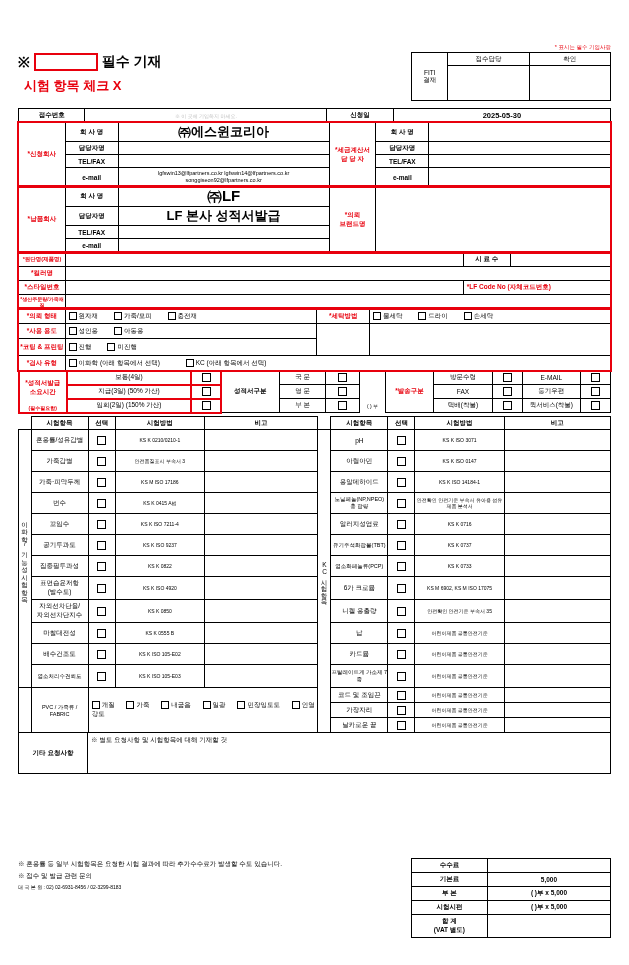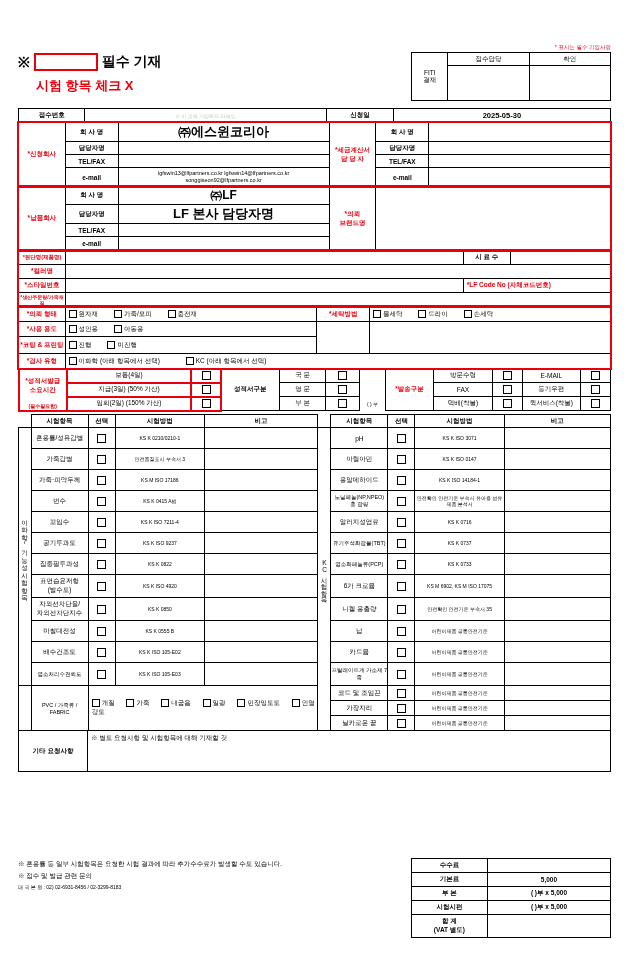"시험 항목 체크 X" .mark-line2 { margin-left: 18px -> 6px }
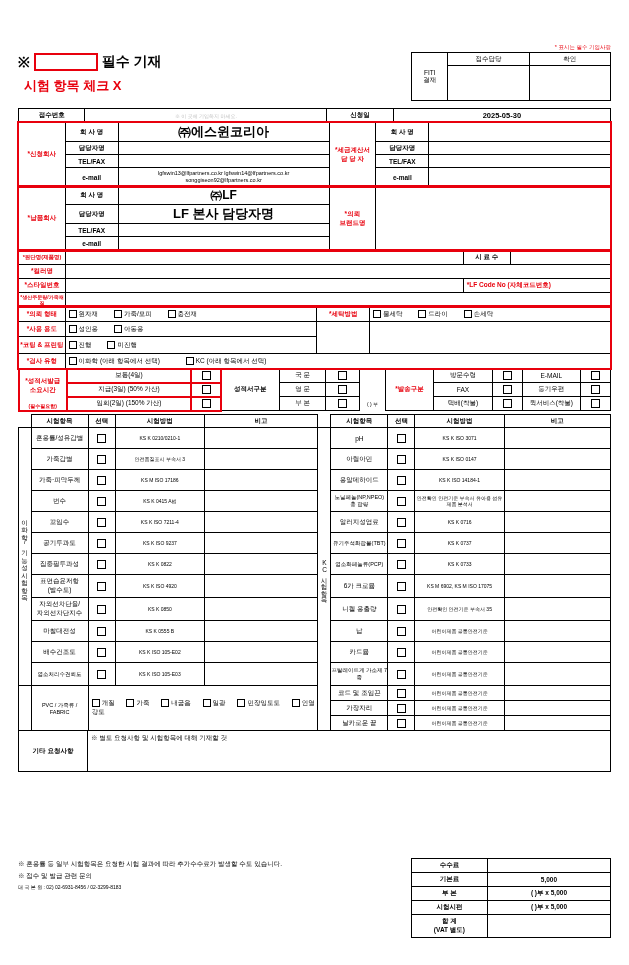"㈜LF" .midname { font-size: 12px -> 15px }
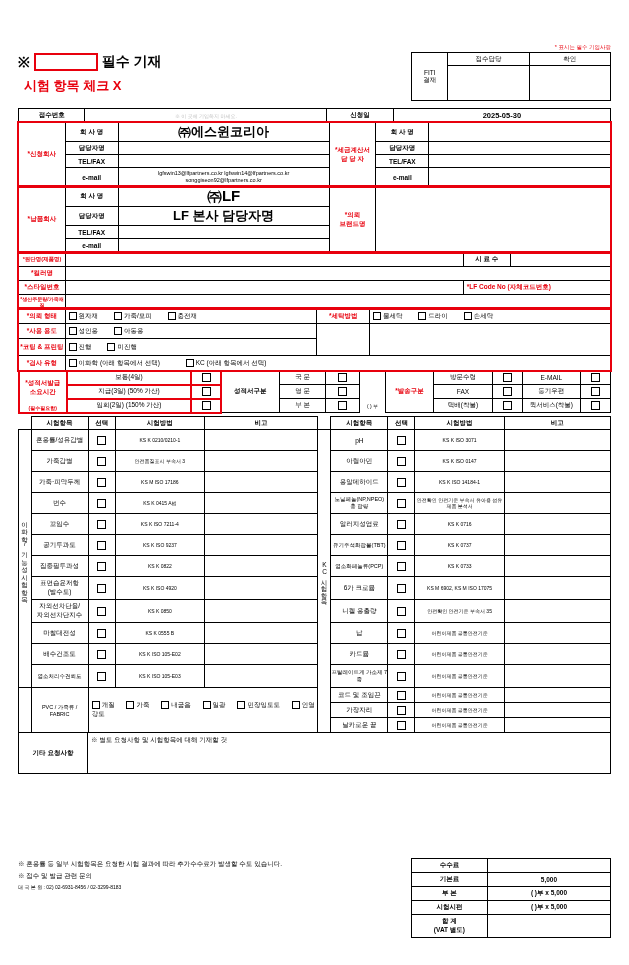"LF 본사 담당자명" td.bigname { text: 담당자명 -> 성적서발급 }
